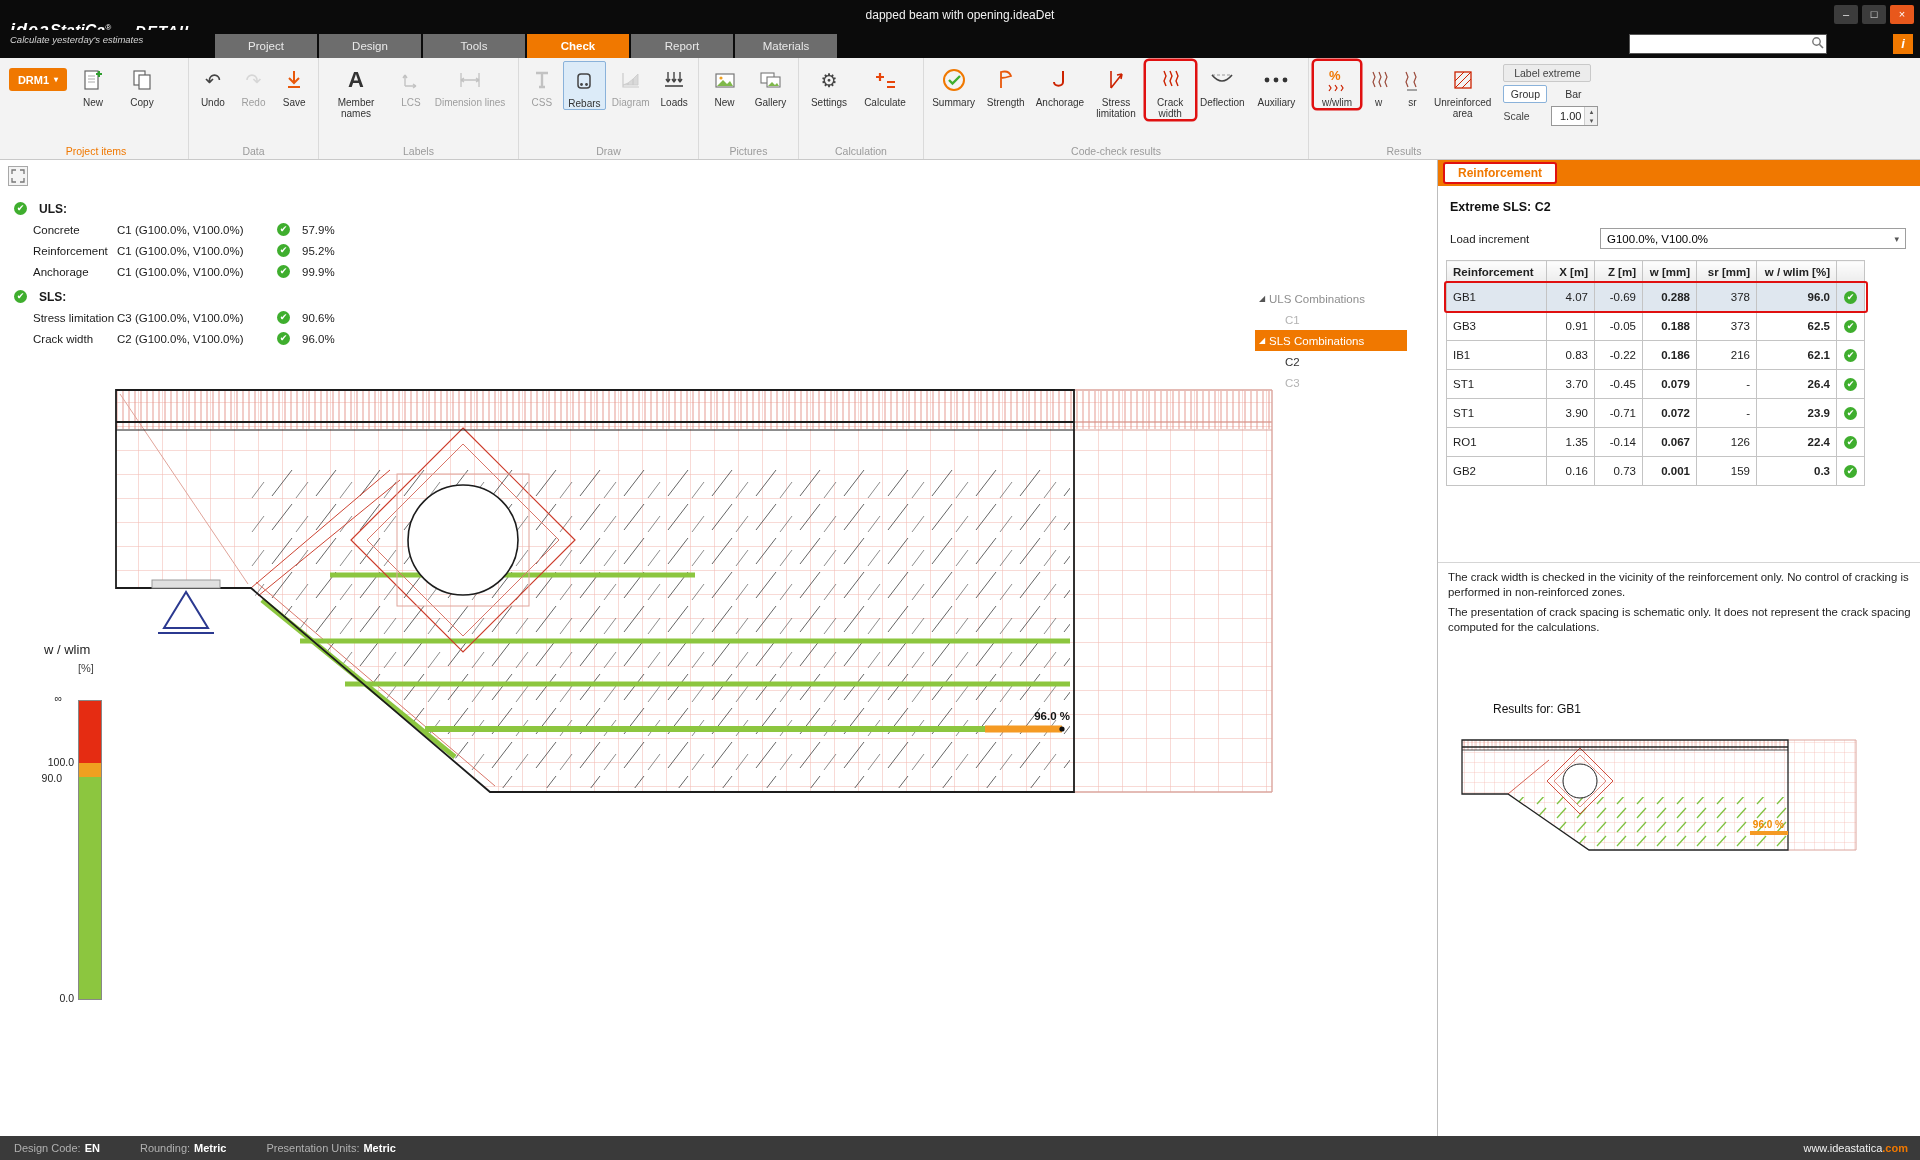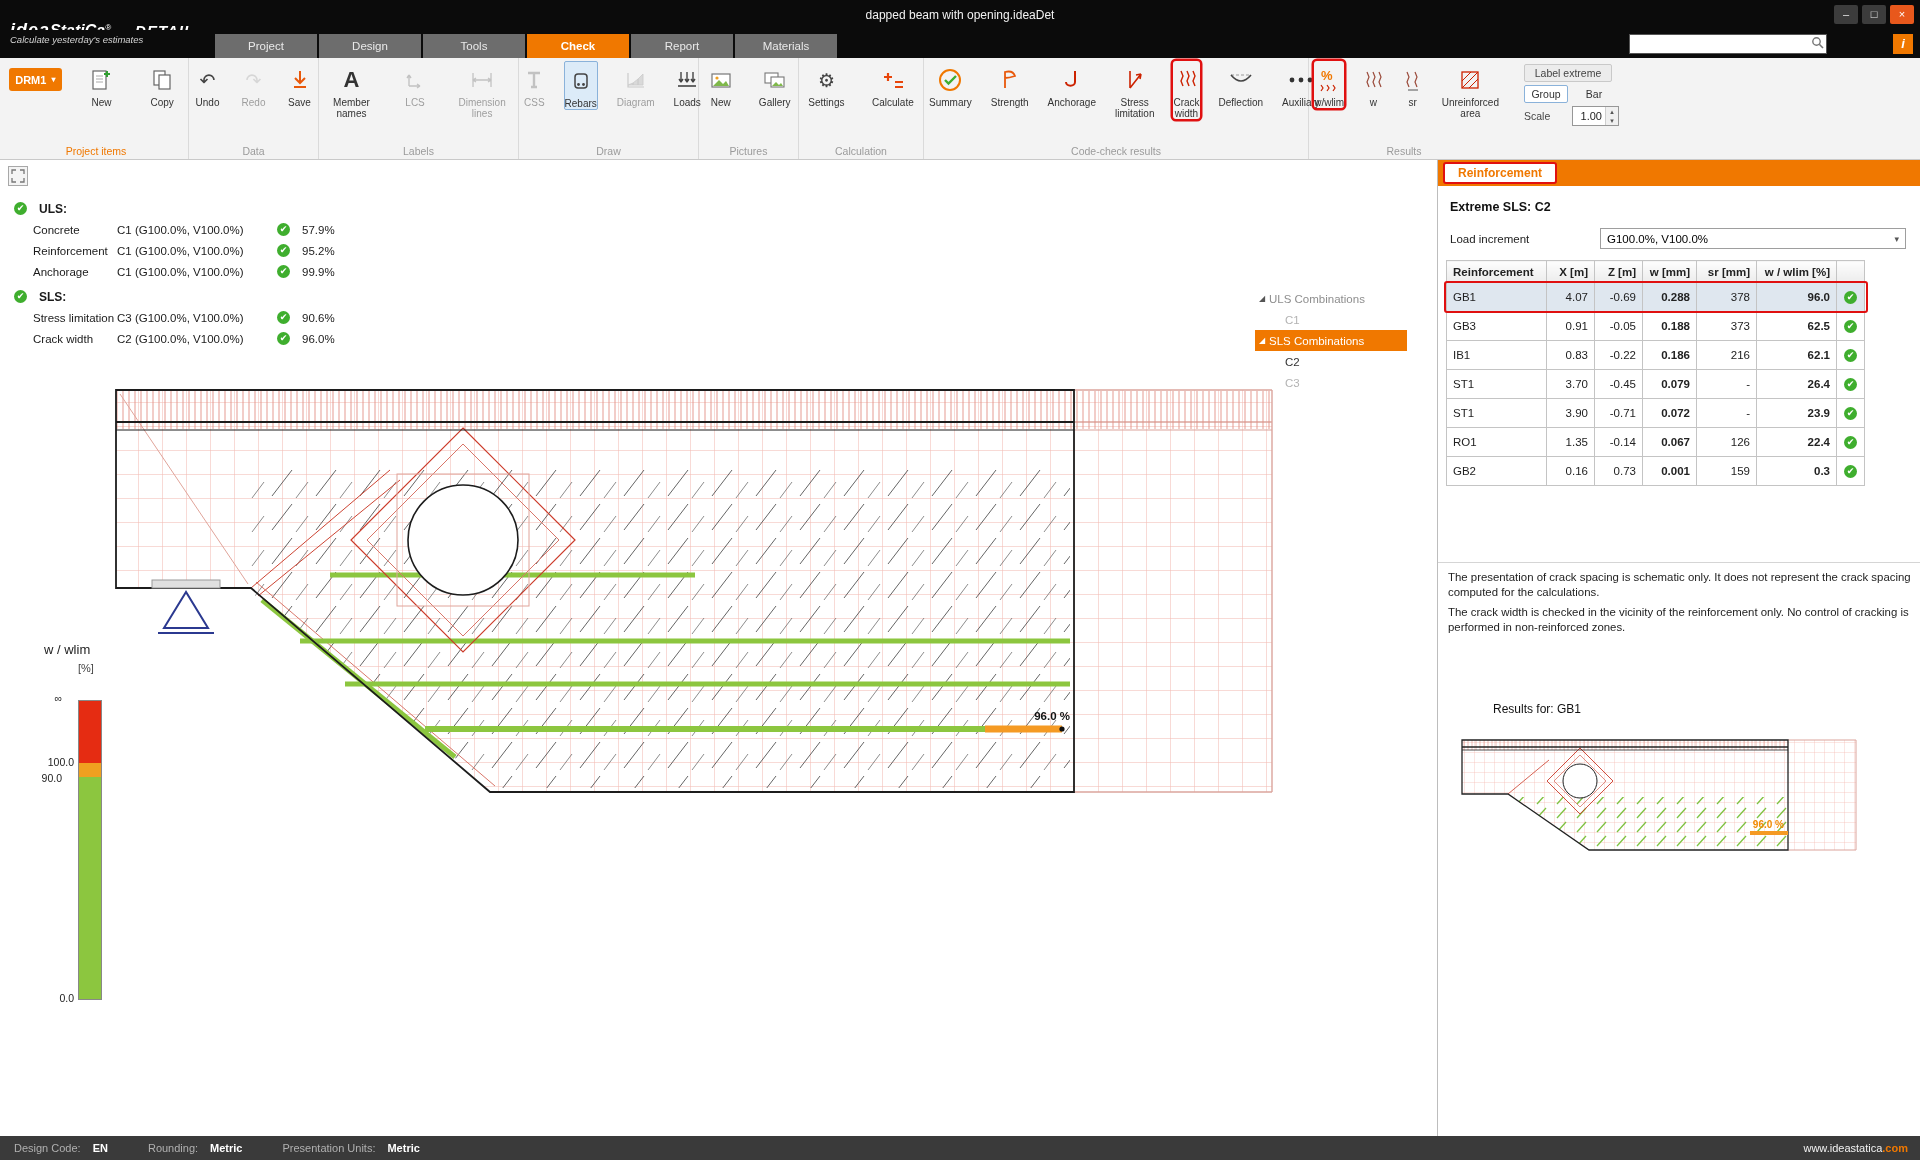"DRM1" .rbuttons { gap: 19px -> 3px }
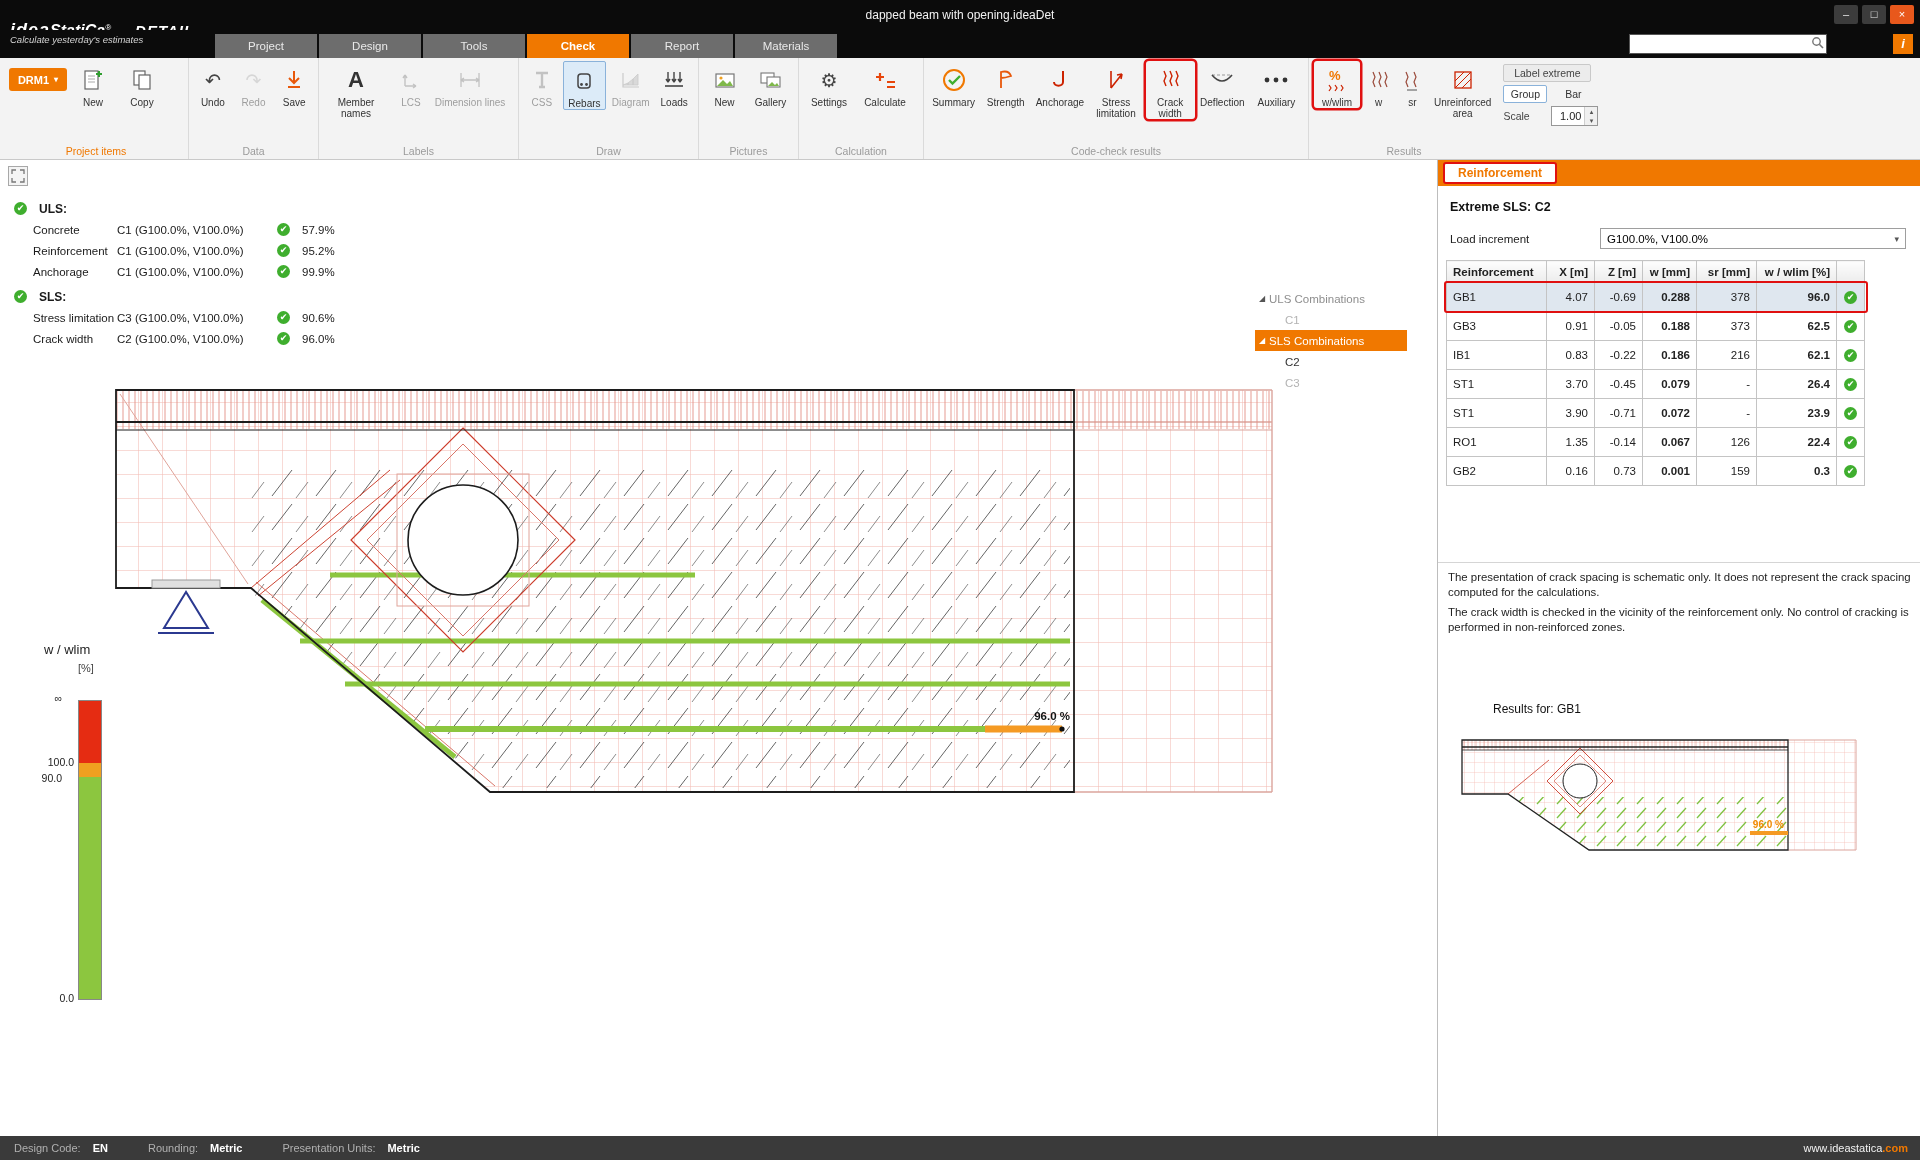"The presentation of crack spacing" p { order: before "The crack width is checked" -> after "The crack width is checked" }
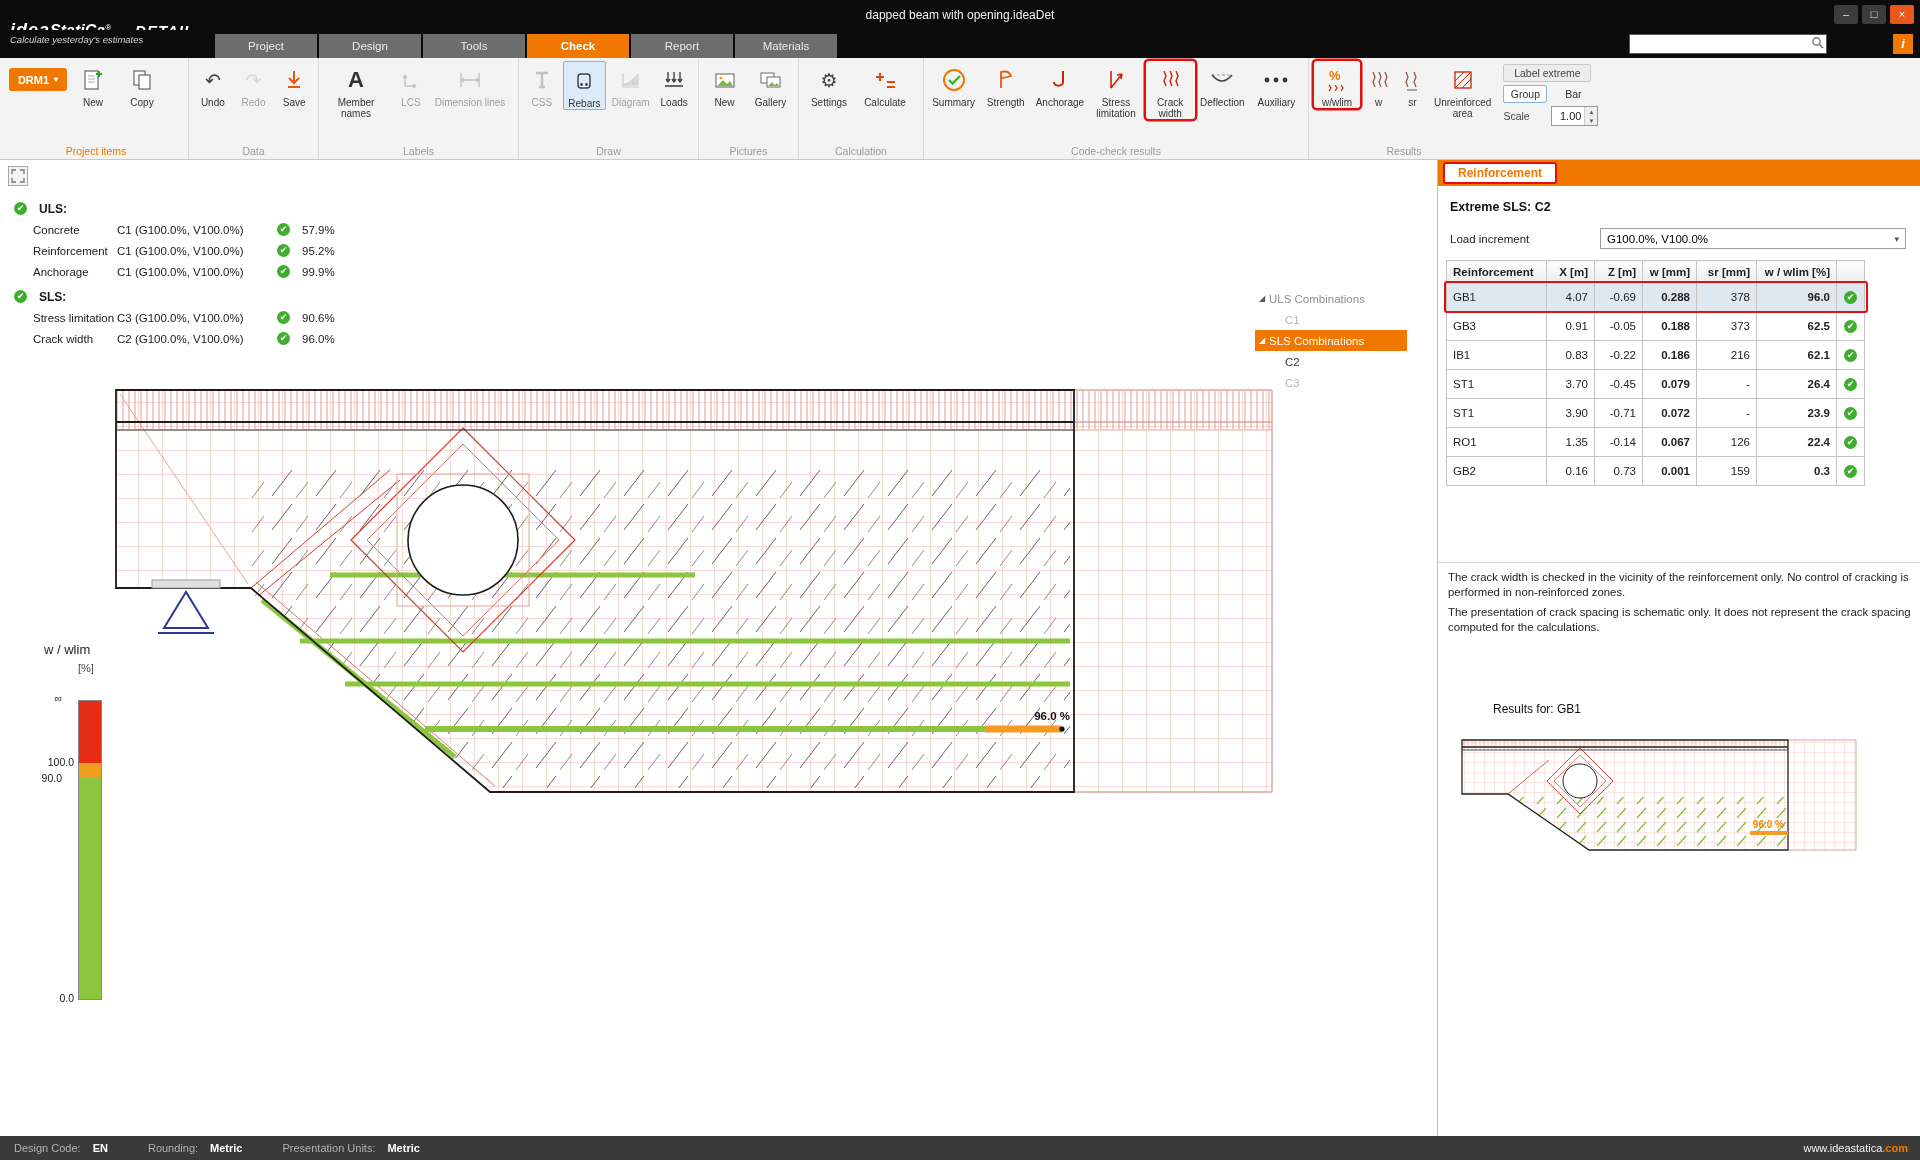"EN" .sb-item b { margin-left: 12px -> 4px }
